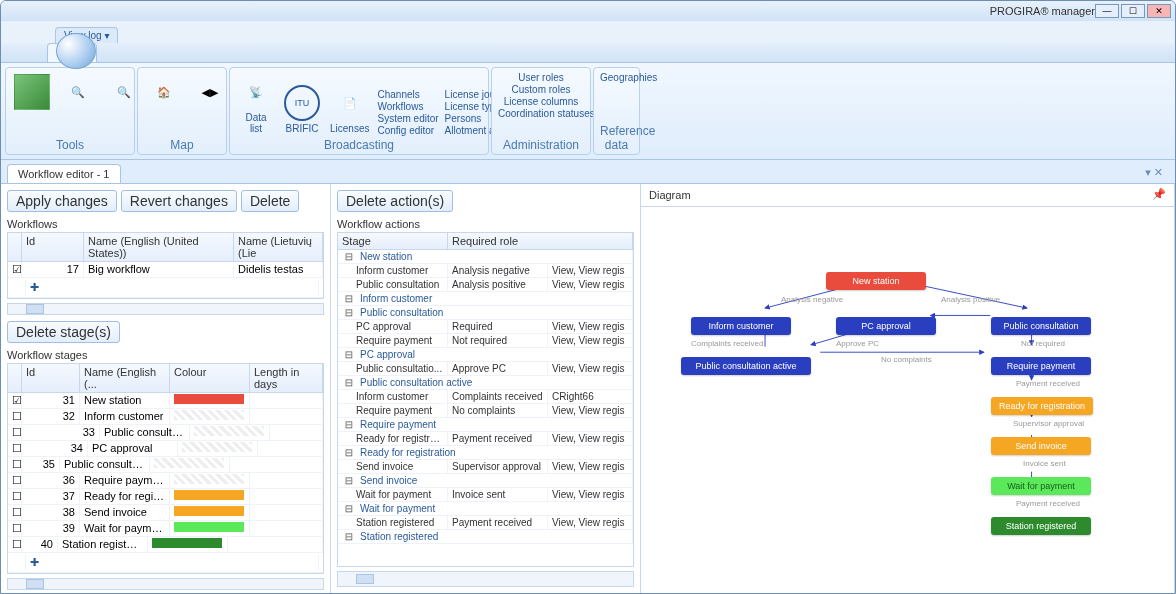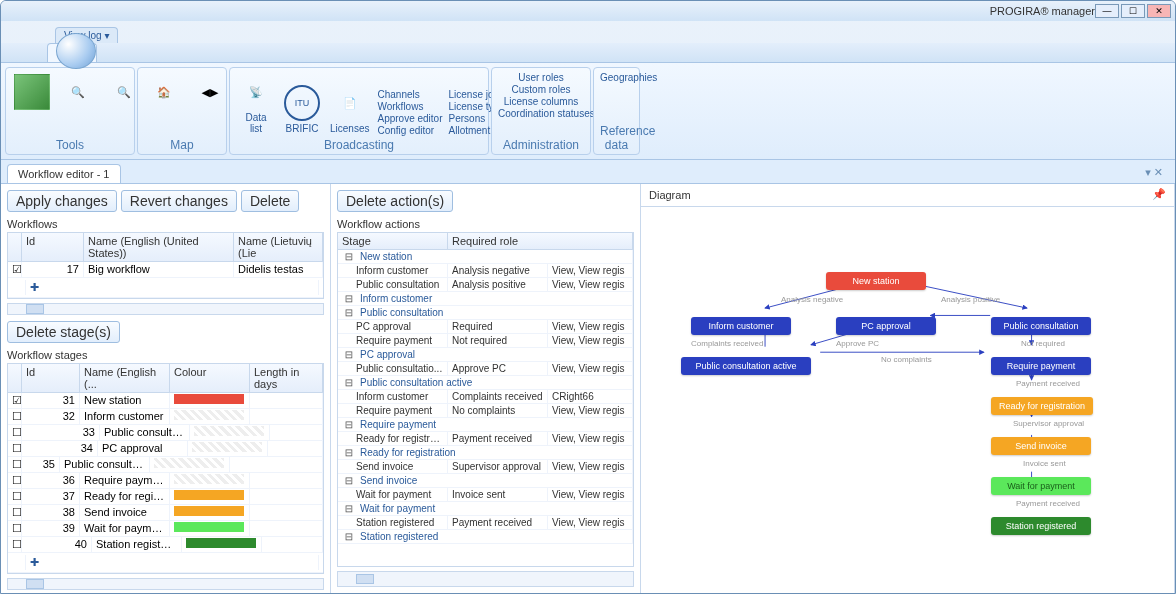"Approve editor" span { text: Approve -> System }
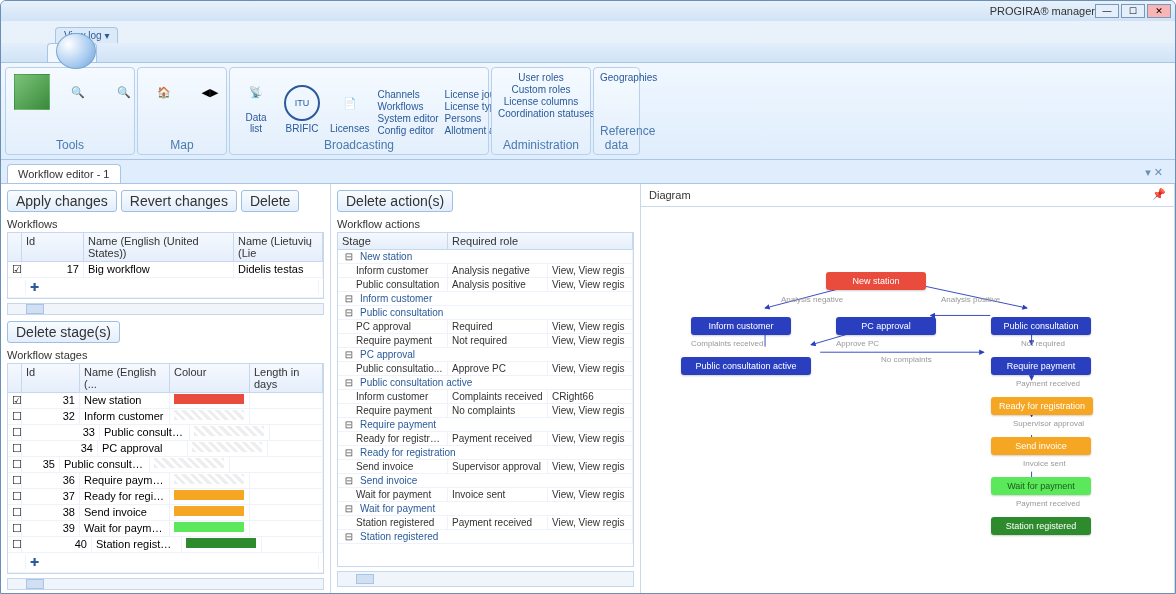"34" div.cell { width: 76px -> 66px }
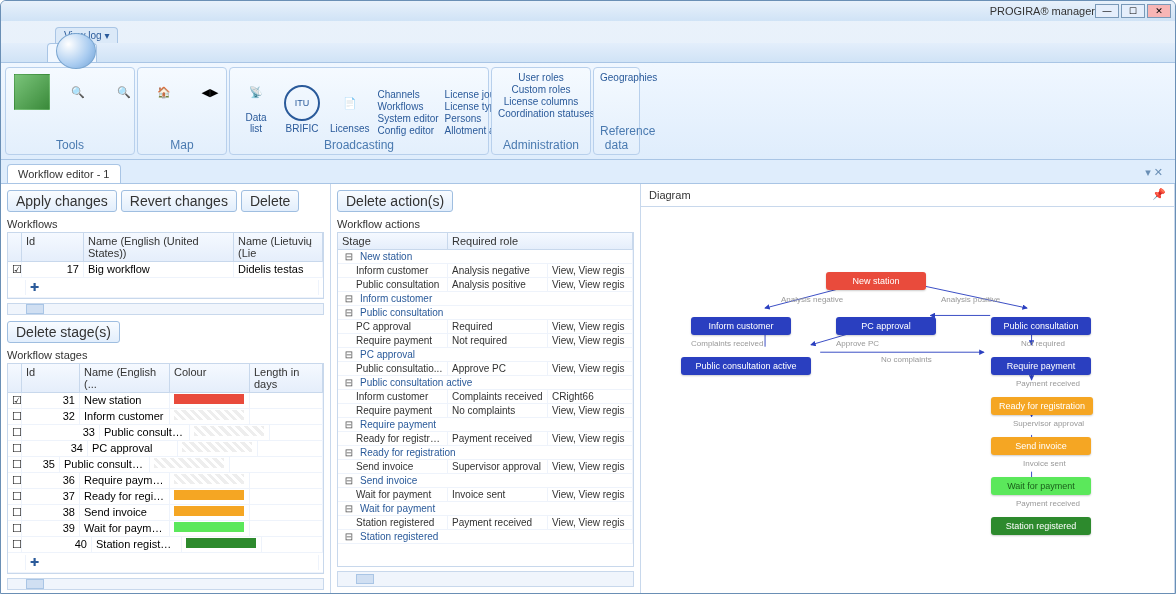"40" div.cell { width: 70px -> 36px }
